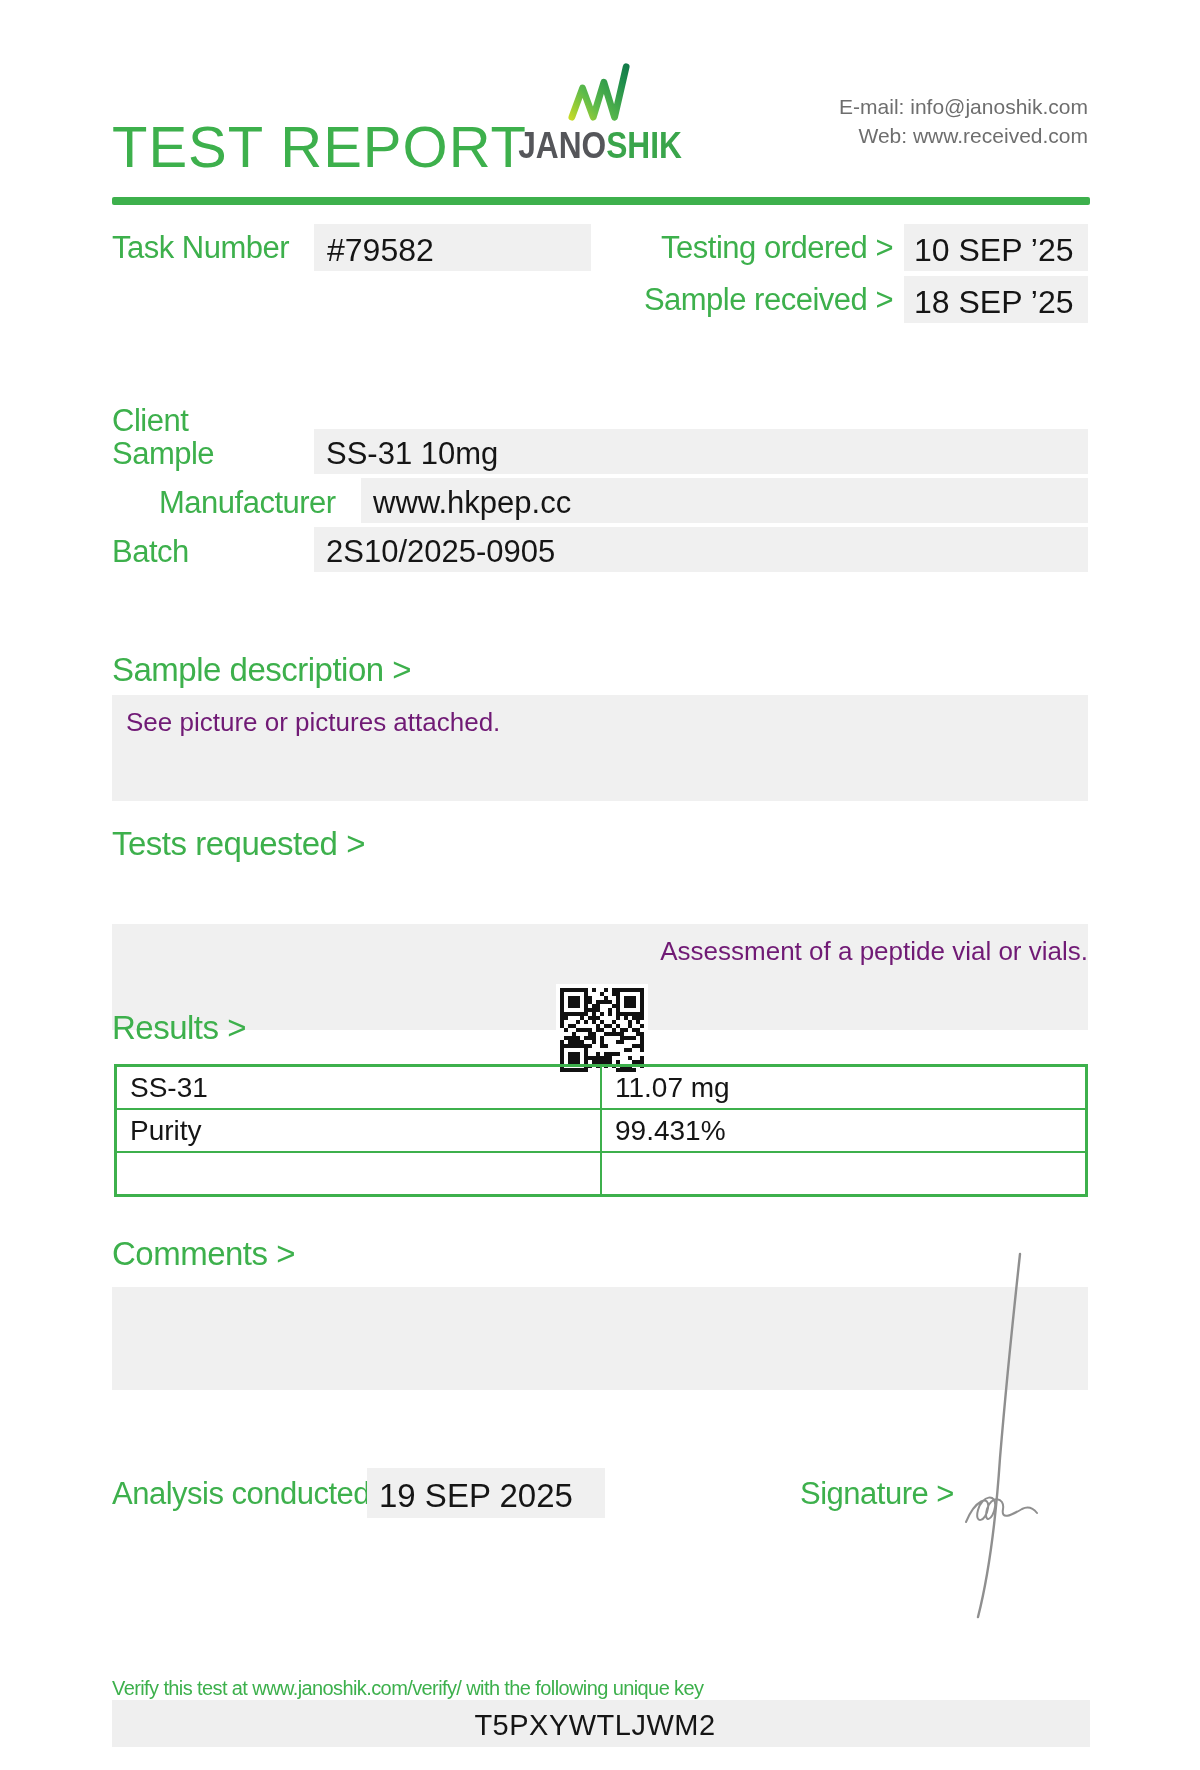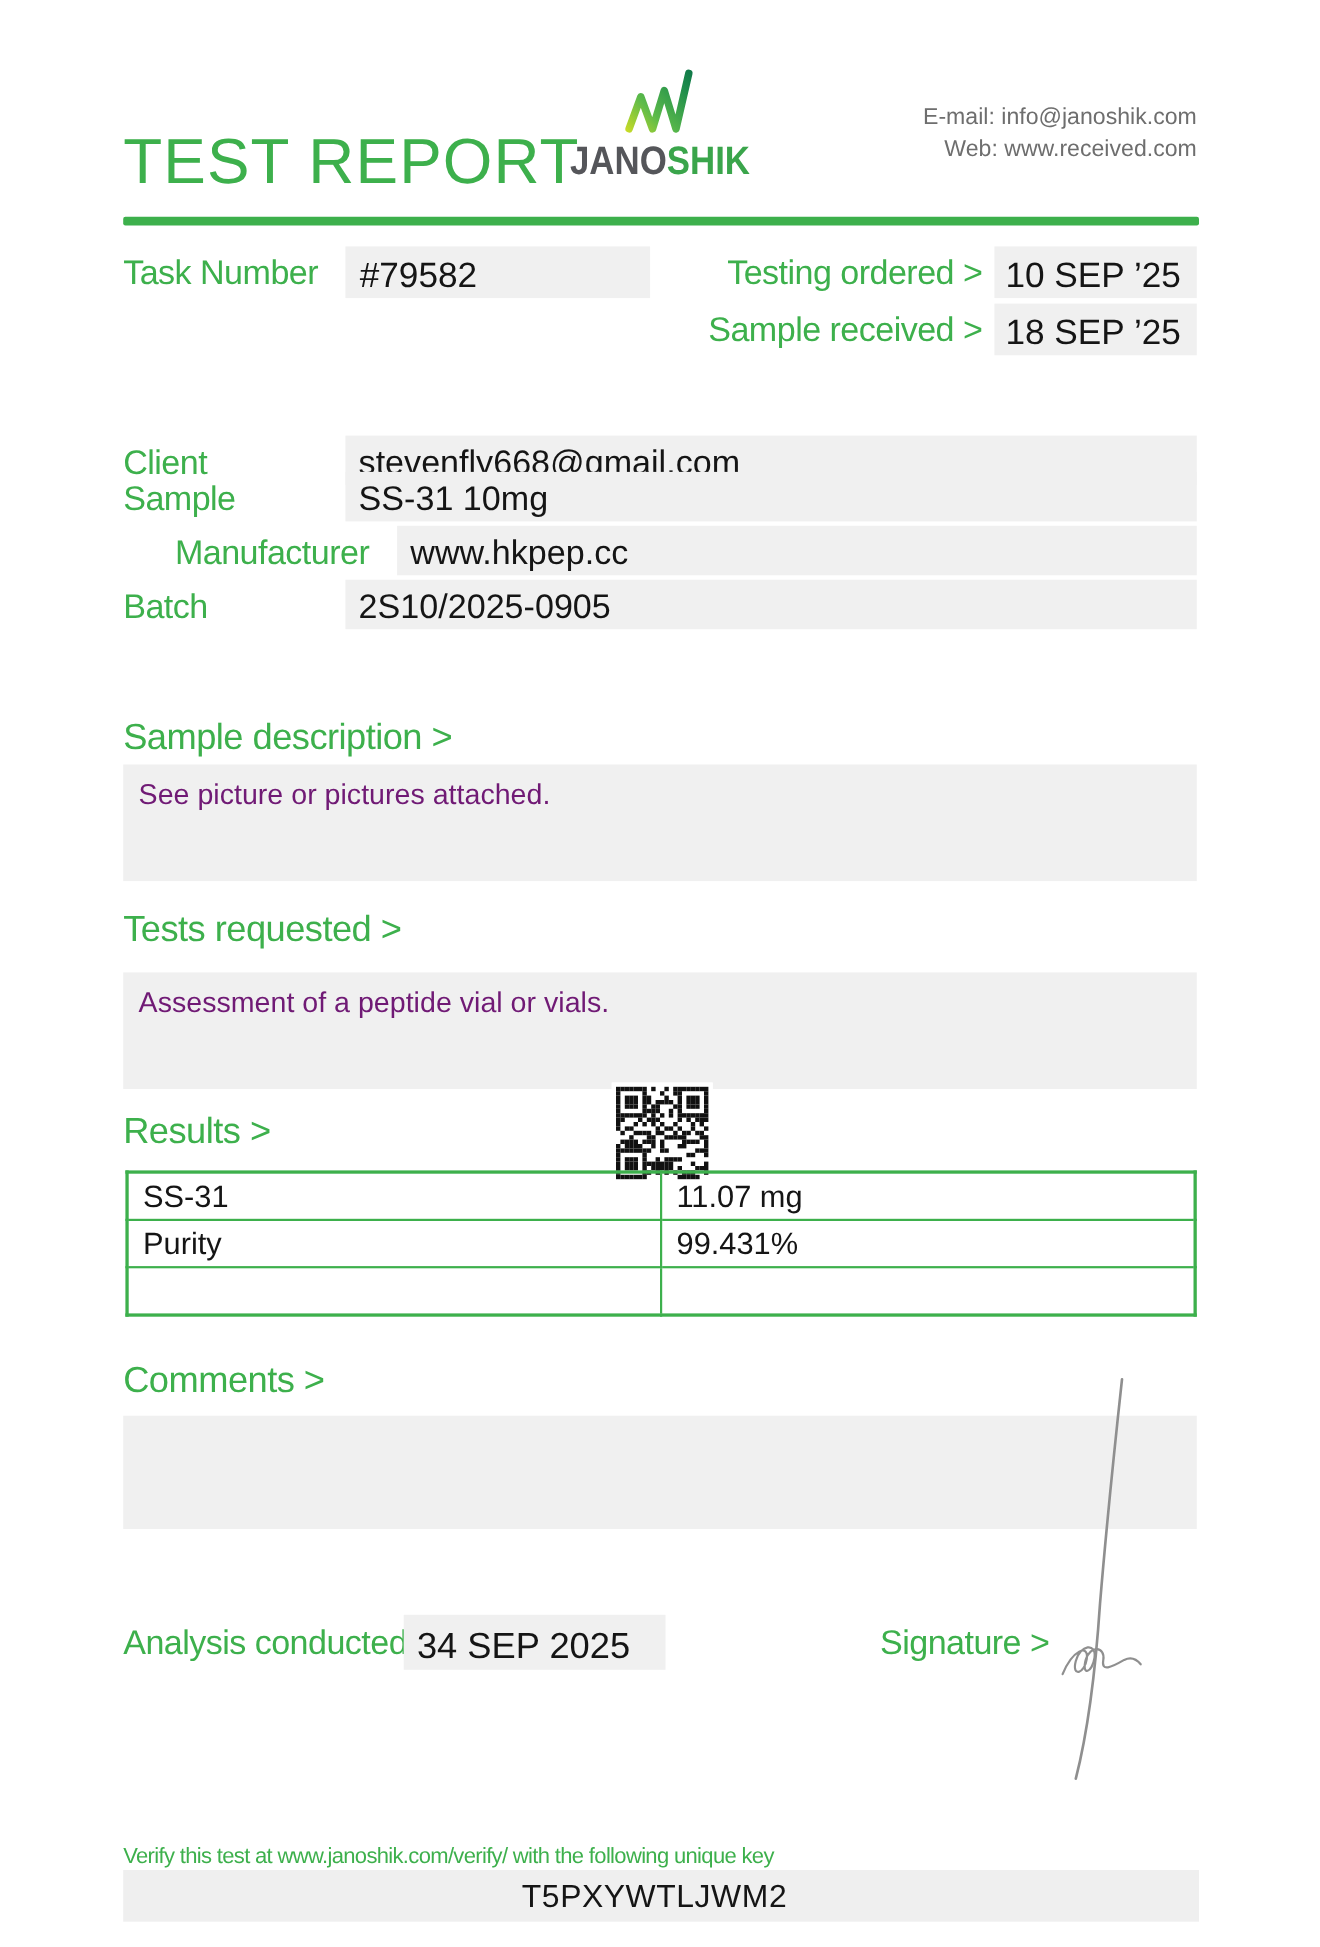"stevenfly668@gmail.com" div.ibox { html: <div> <span>stevenfly668@gmail.com</span> </div> -> none }
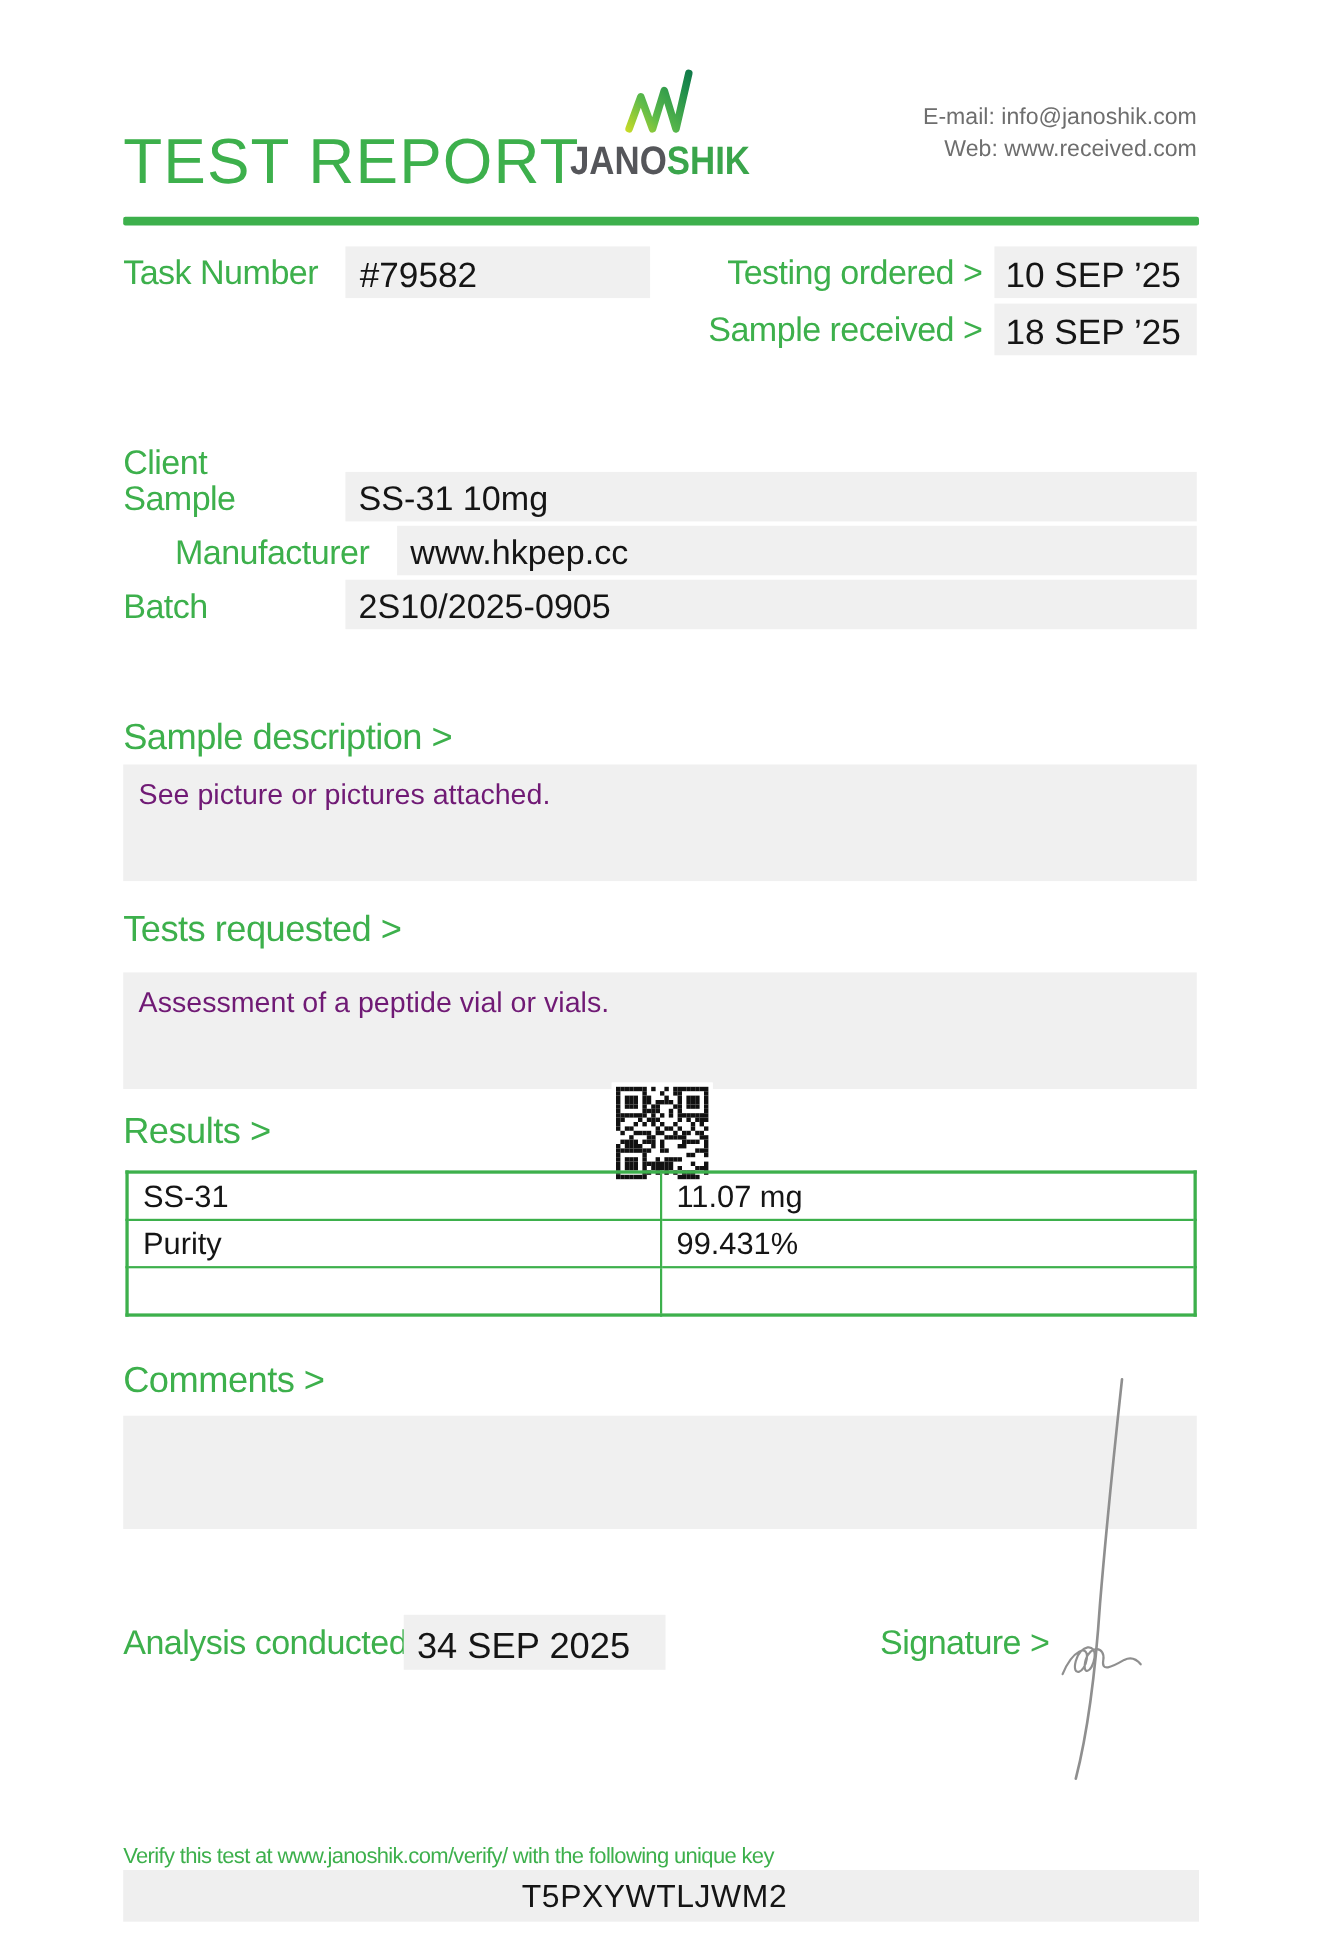"Assessment of a peptide vial" div.sect-box { text-align: none -> right; top: 884px -> 924px }
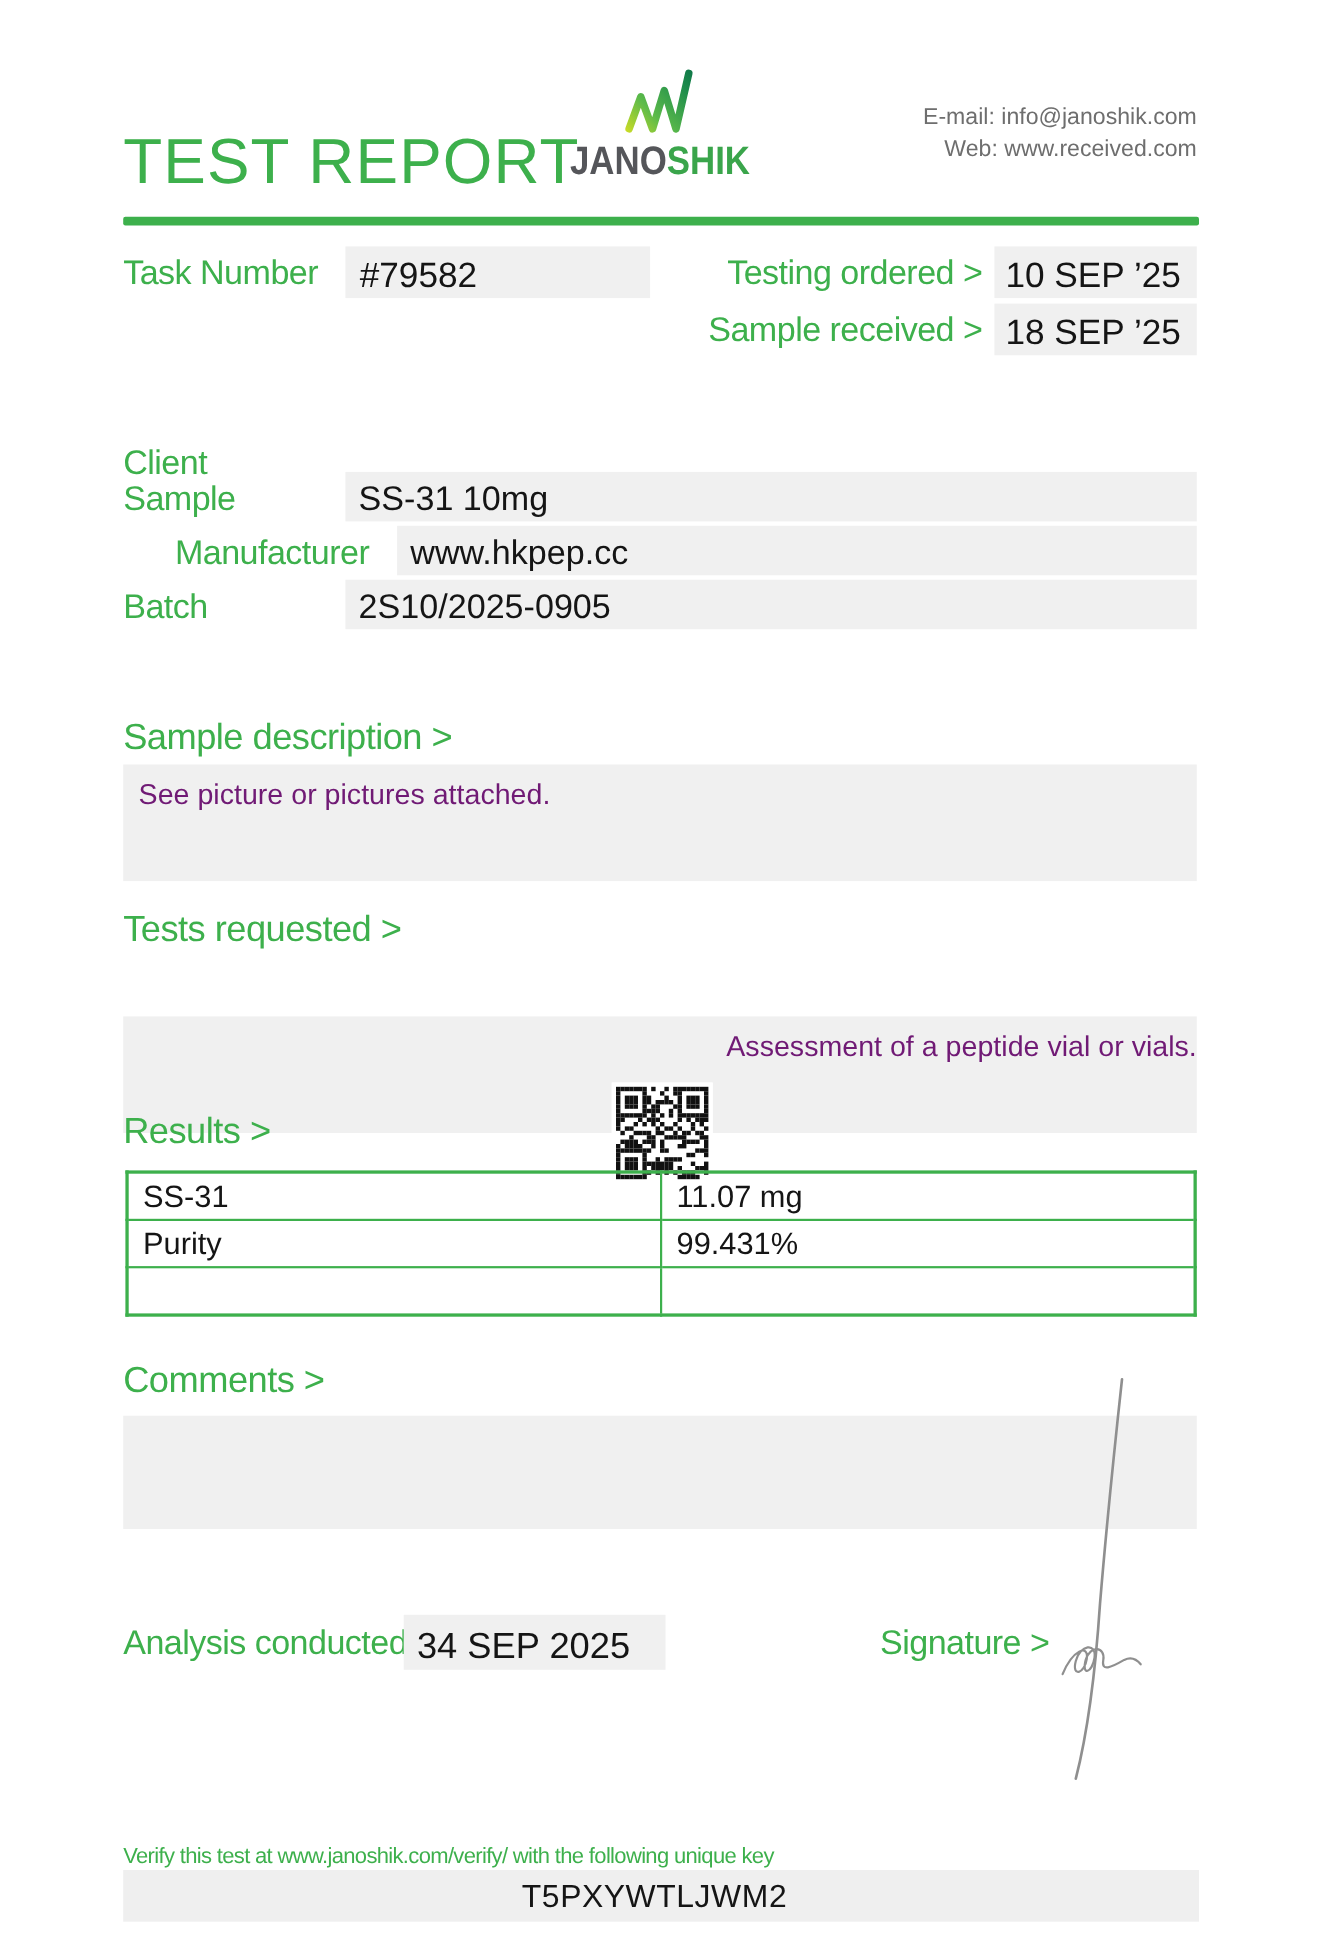"34 SEP 2025" span.val { text: 34 -> 19 }
